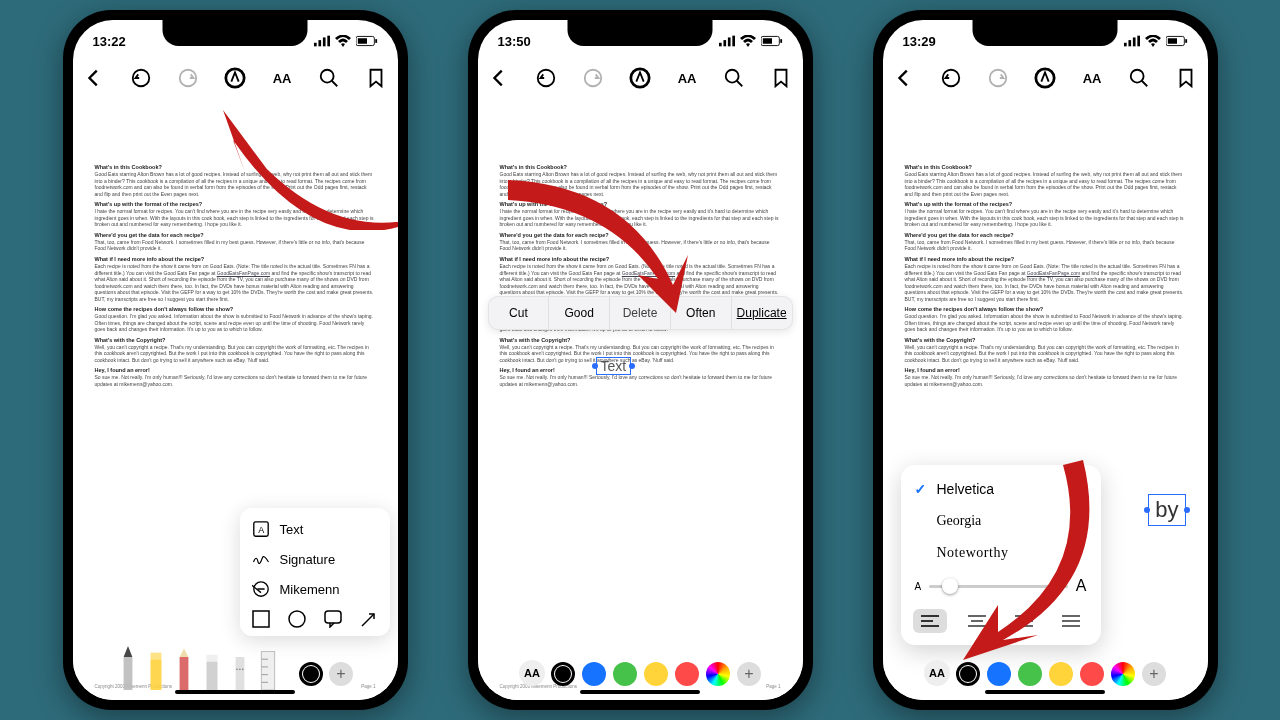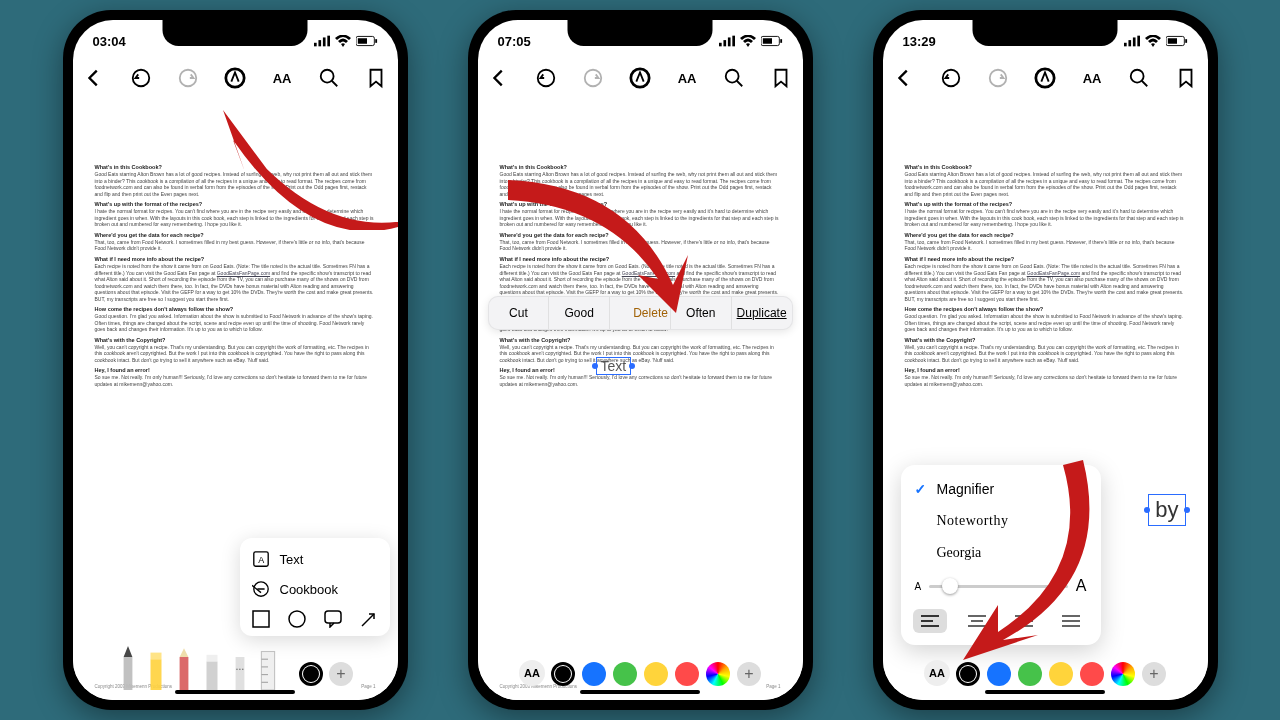"03:04" span { text: 03:04 -> 13:22 }
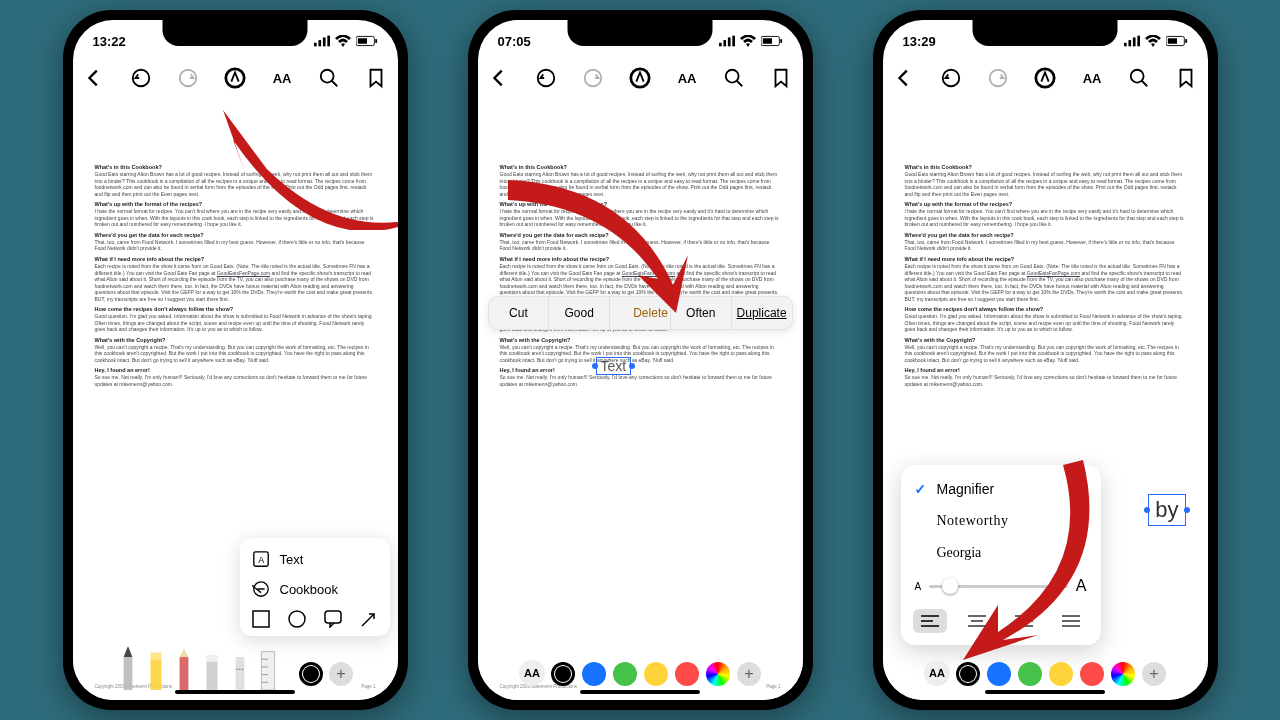"07:05" span { text: 07:05 -> 13:50 }
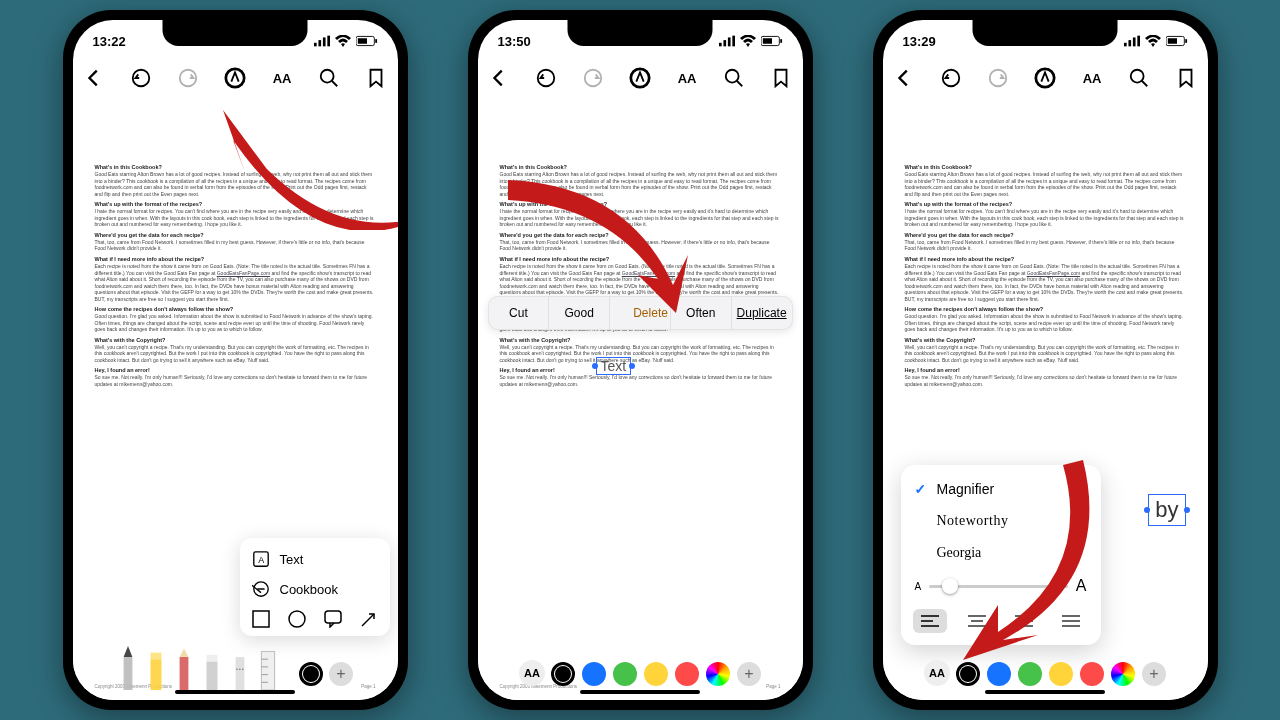"Delete" .ctx-menu .del { color: #a16207 -> #404040; text-align: right -> none }
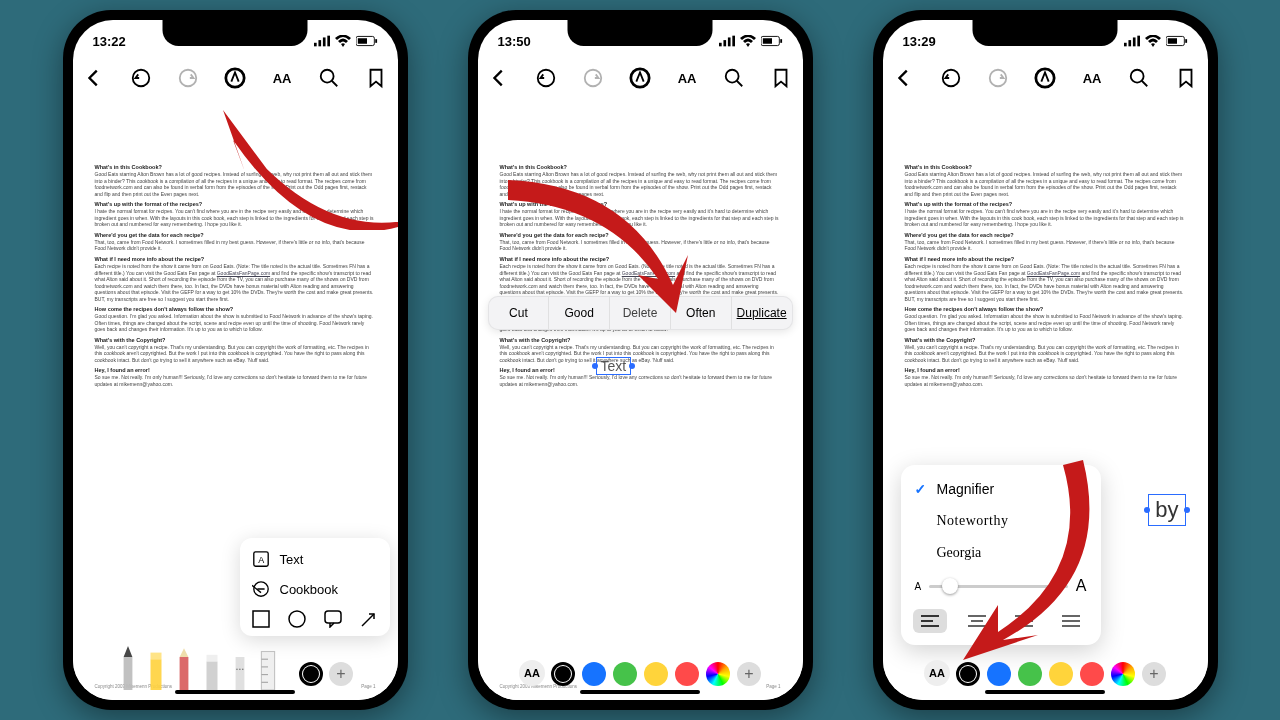"Magnifier" span { text: Magnifier -> Helvetica }
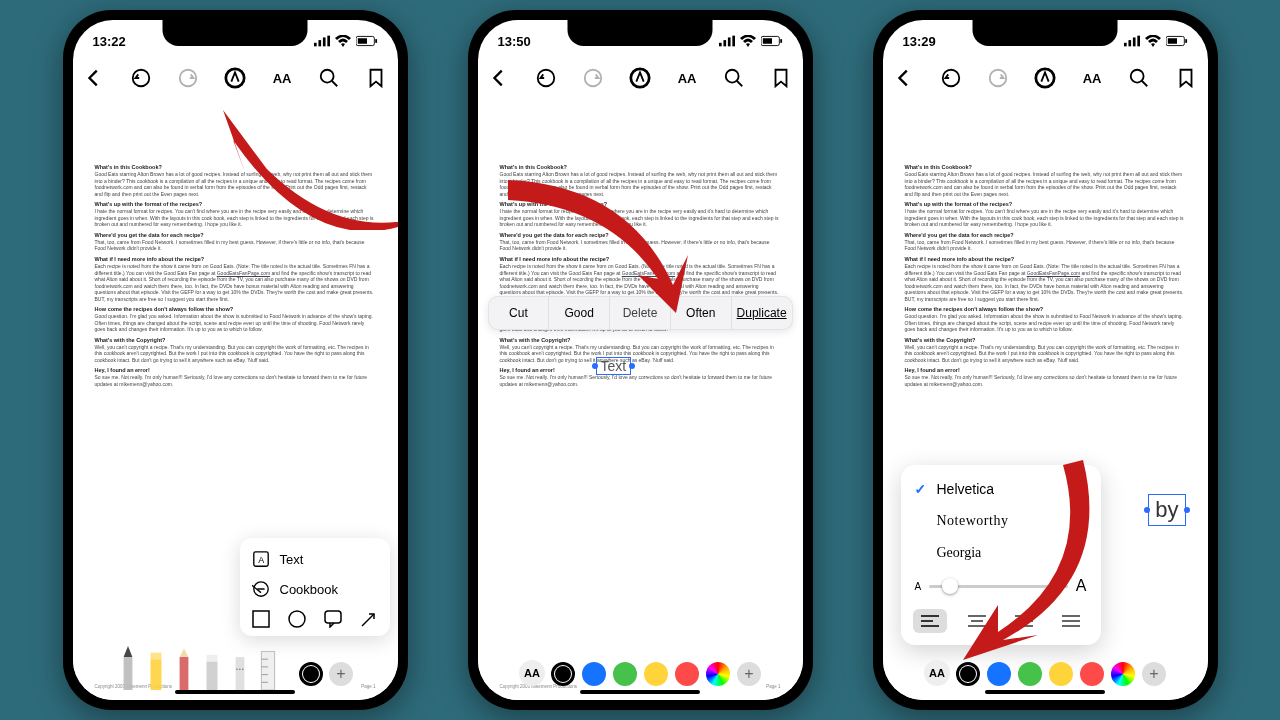"Signature" div.row { html: none -> <div> <svg> <path></path> </svg> <span>Signature</span> </div> }
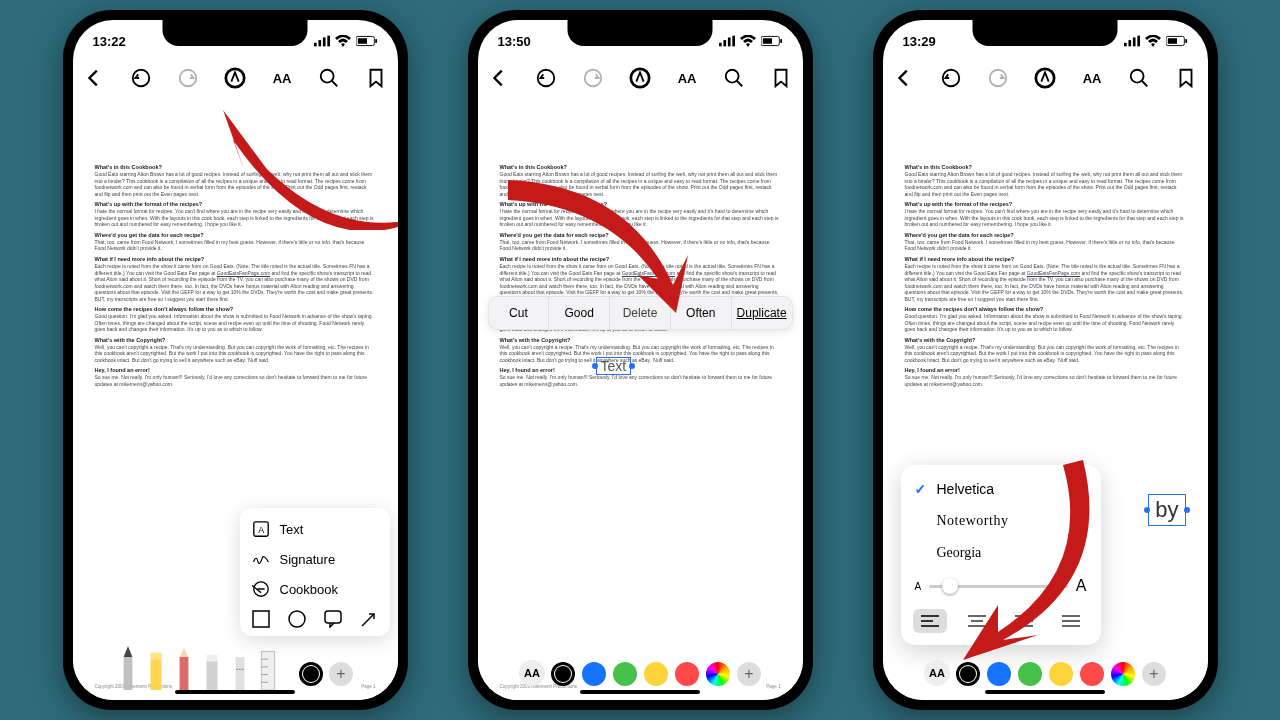"Noteworthy" div.frow { order: before "Georgia" -> after "Georgia" }
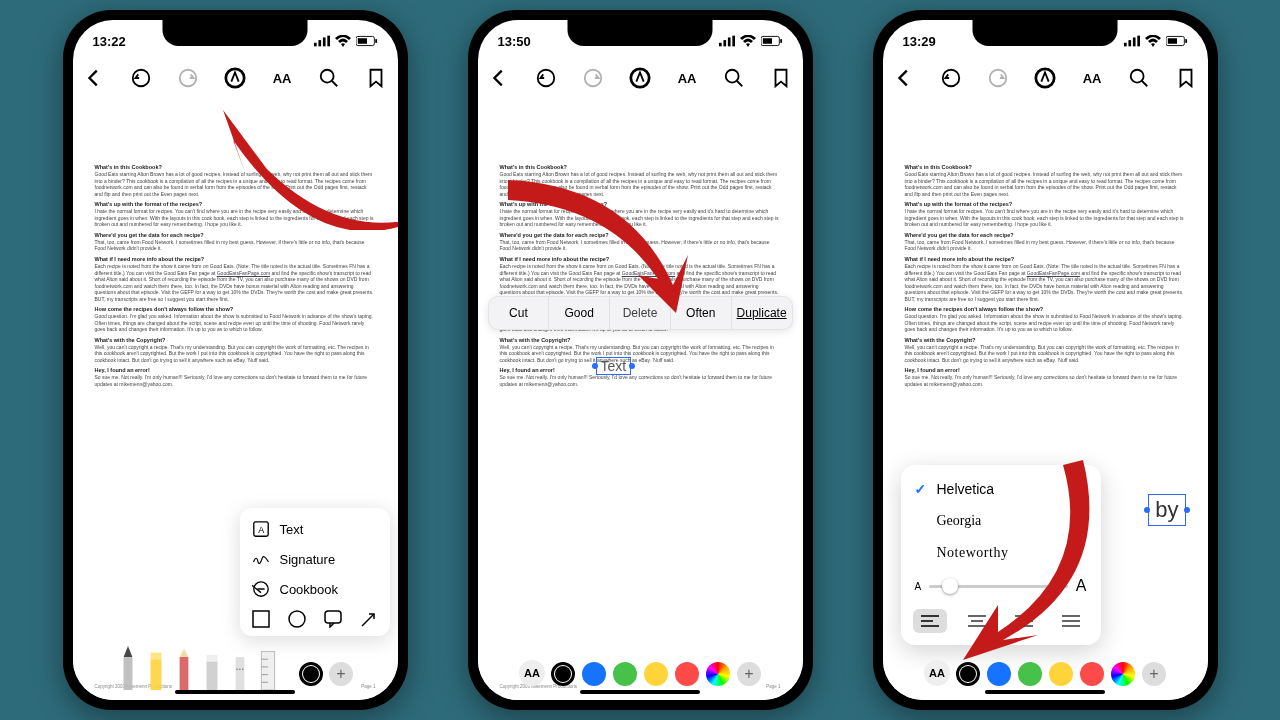"Cookbook" span { text: Cookbook -> Mikemenn }
